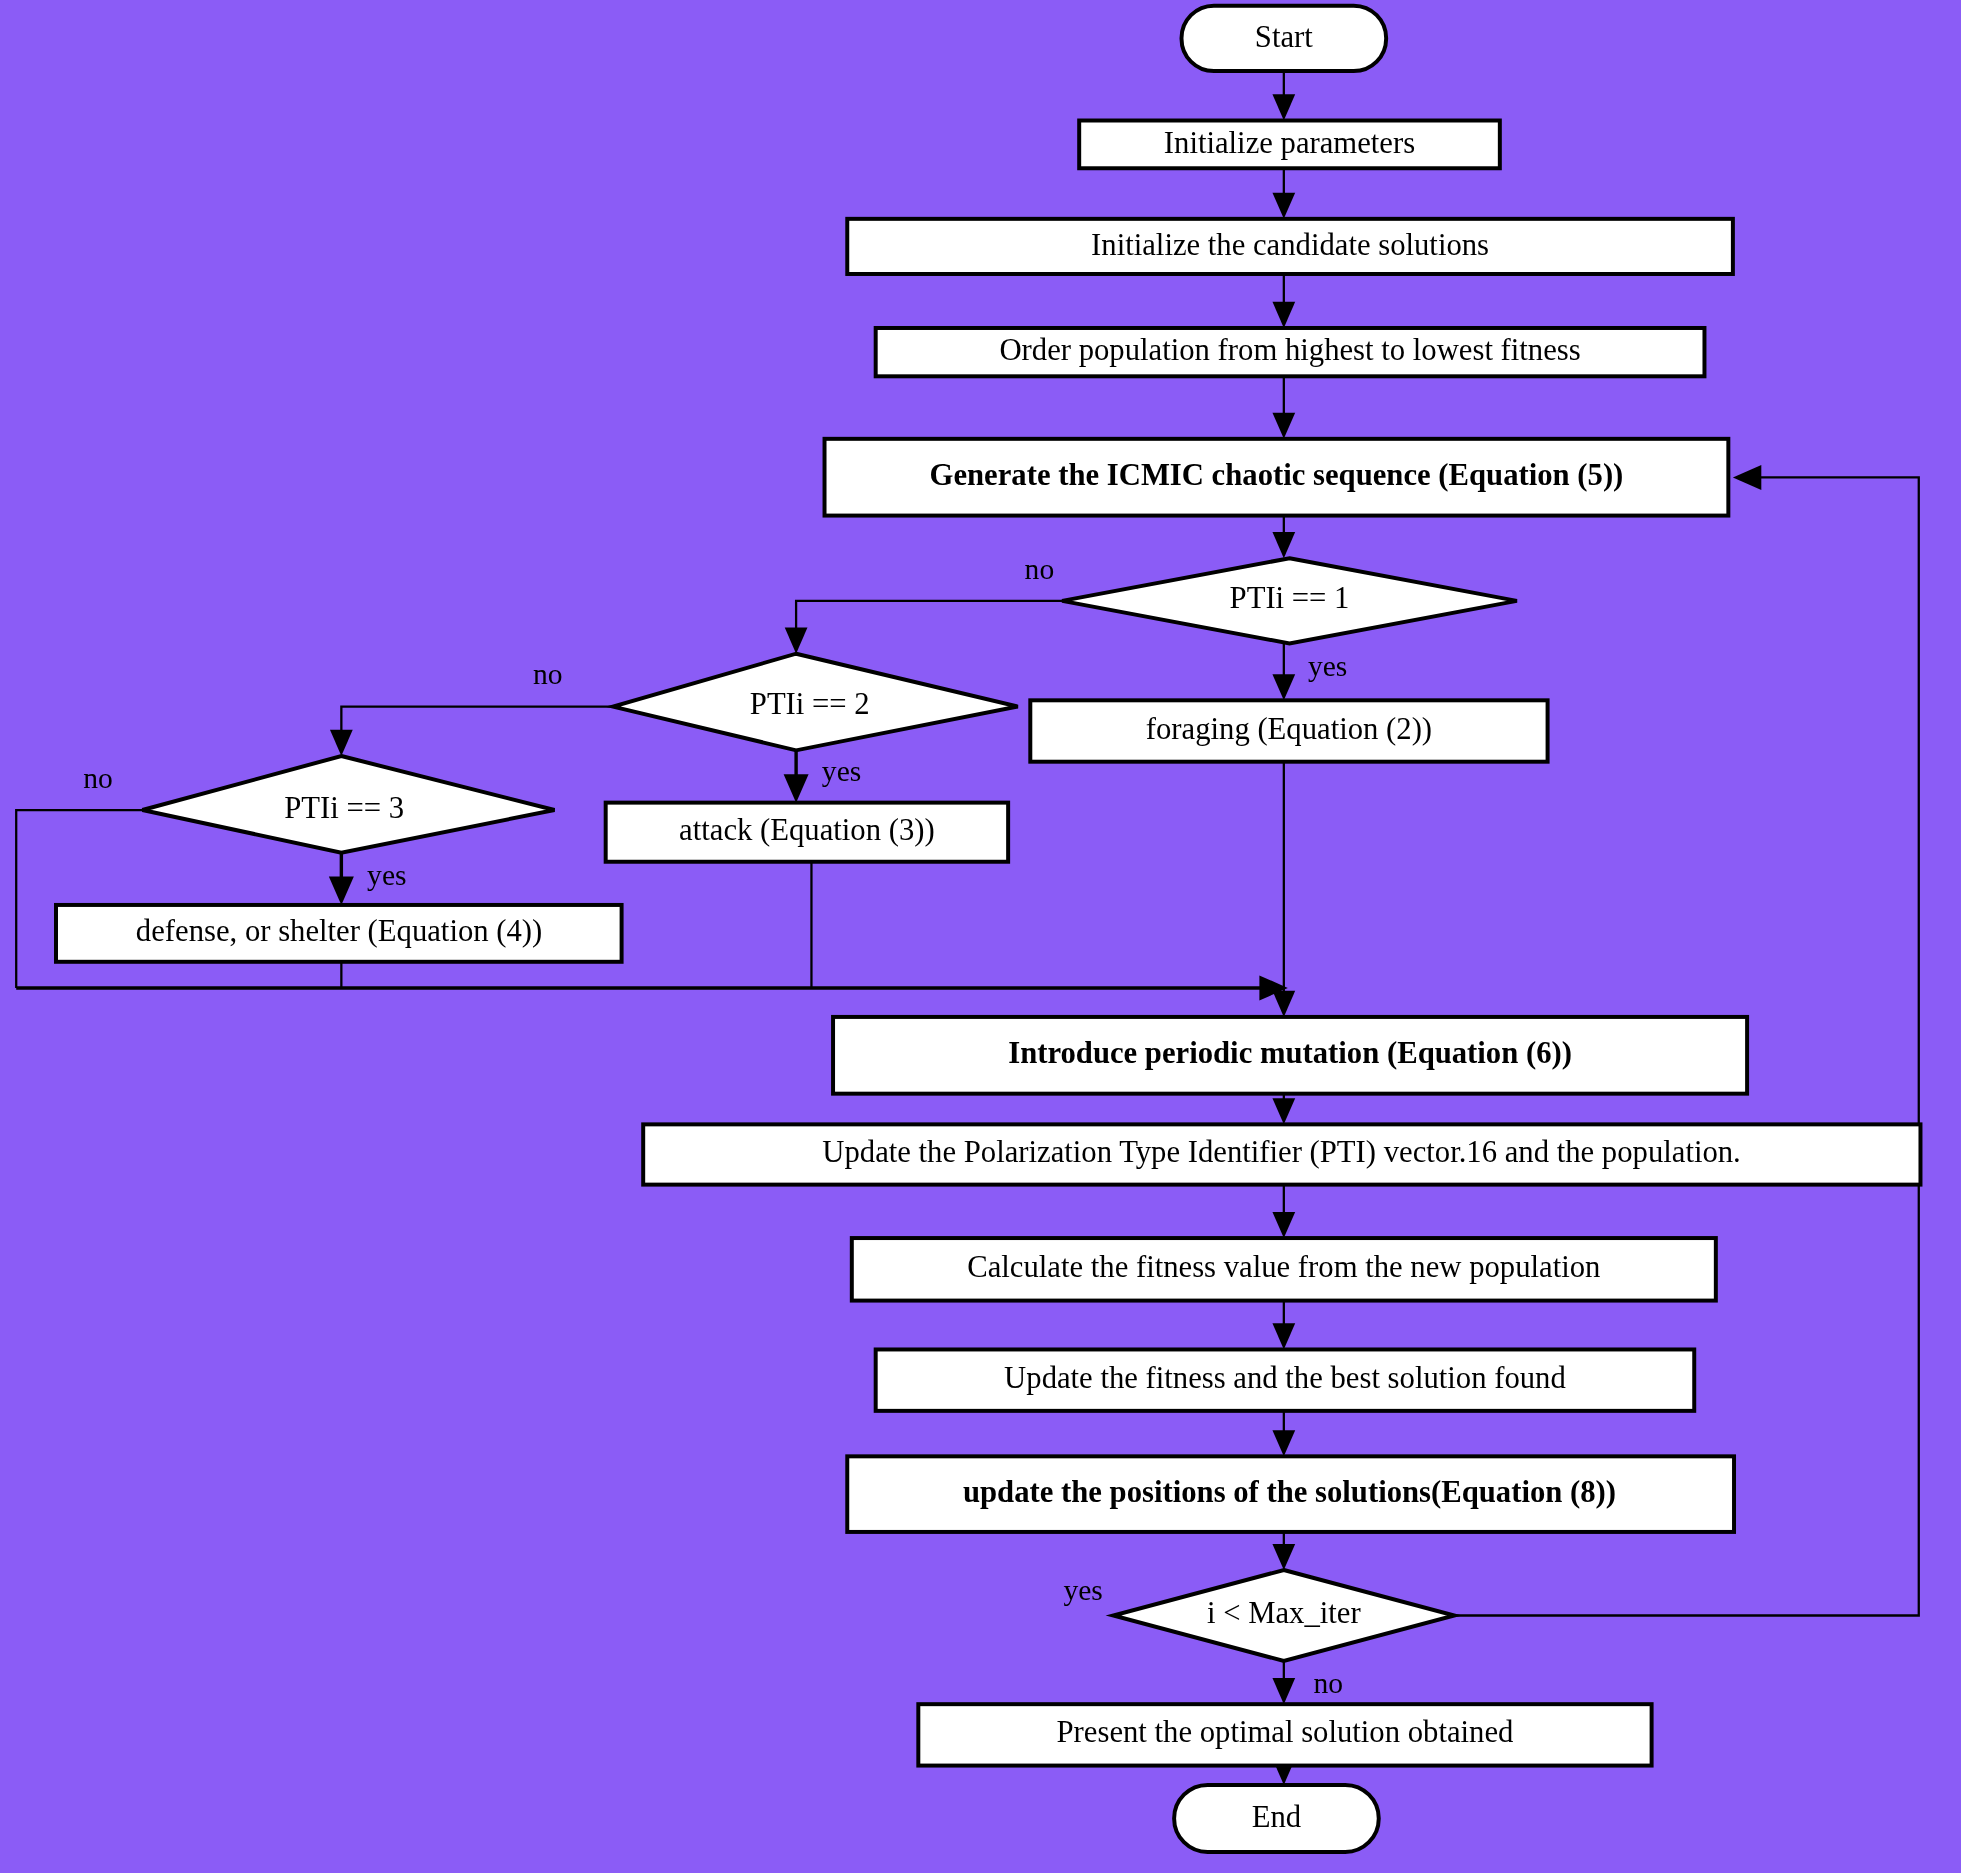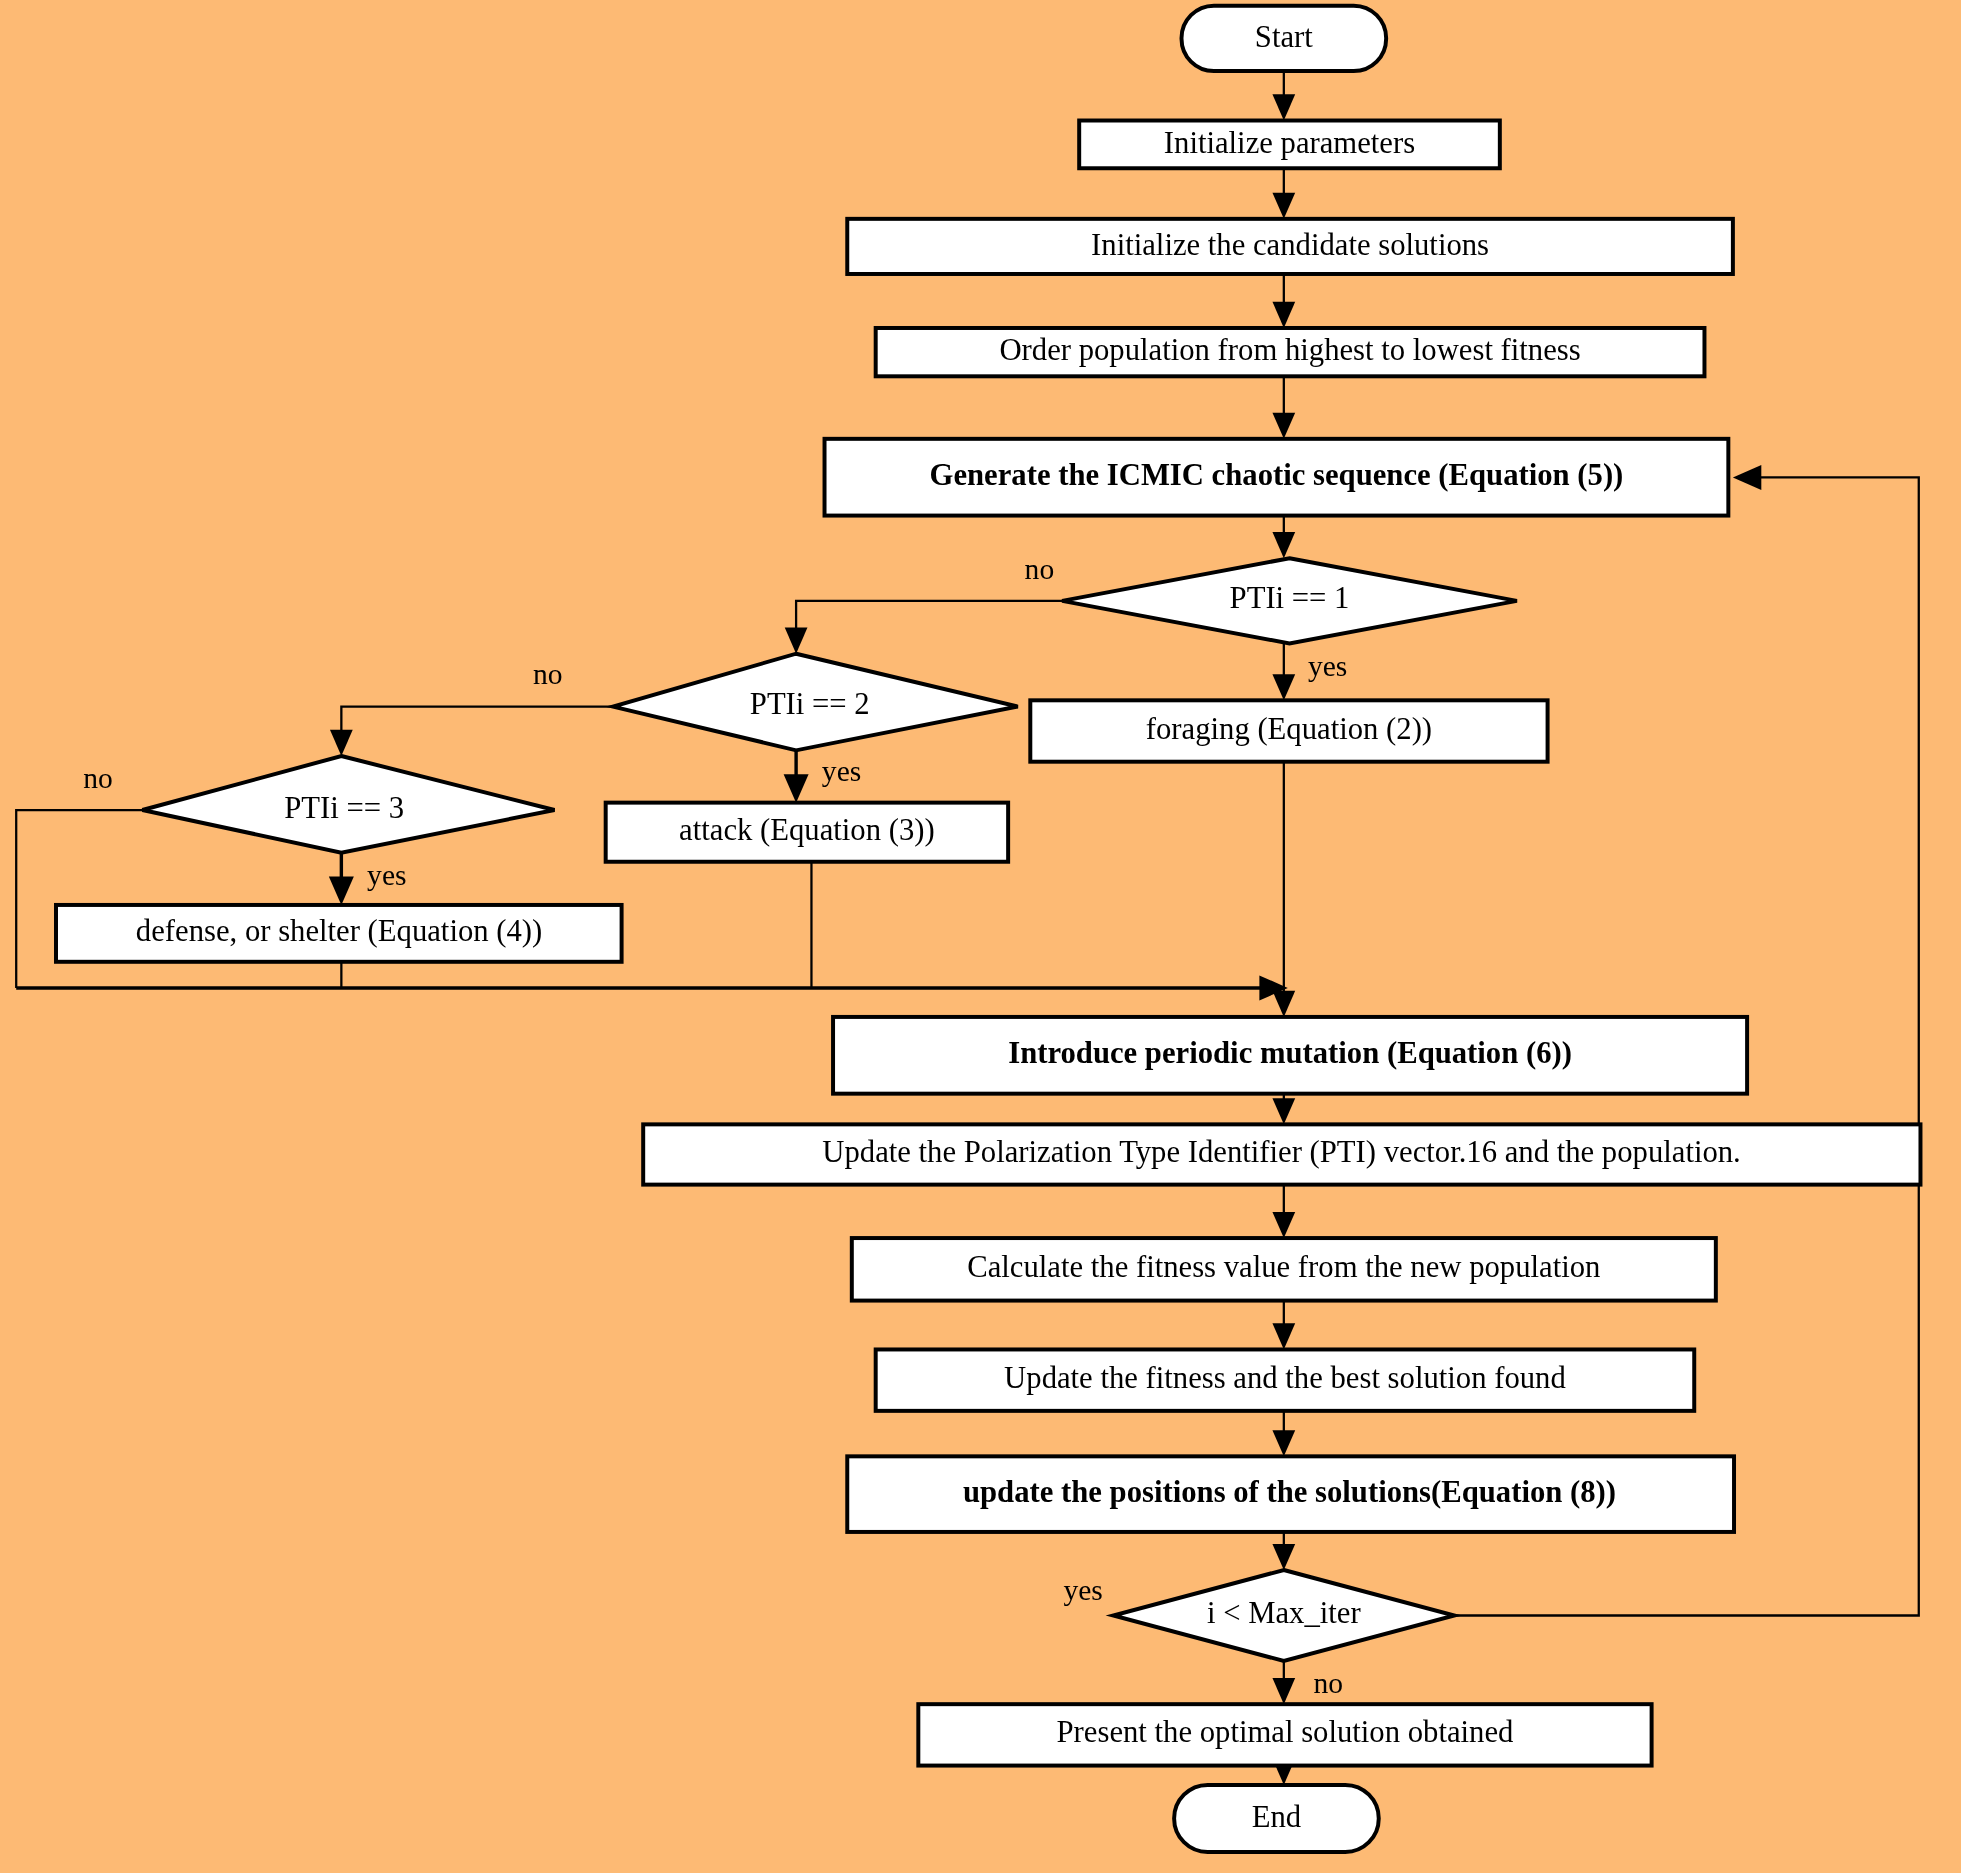"Start" #flowchart-root { background: #fdba74 -> #8b5cf6 }
